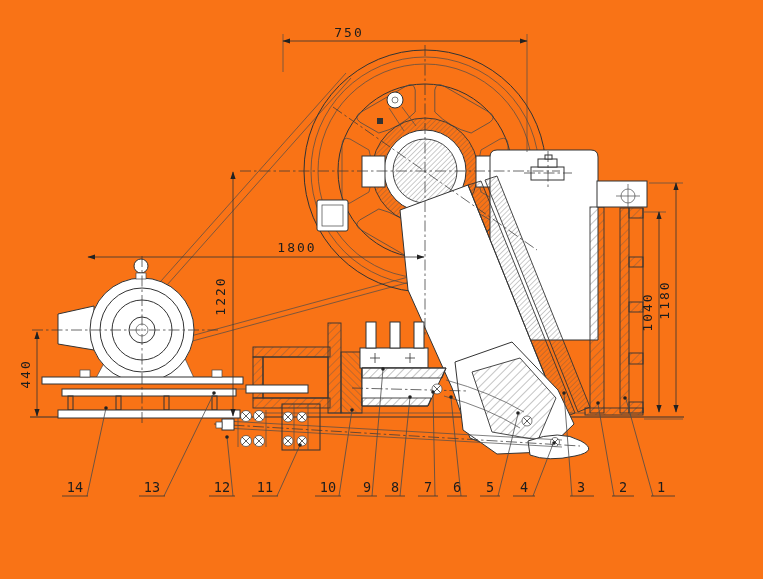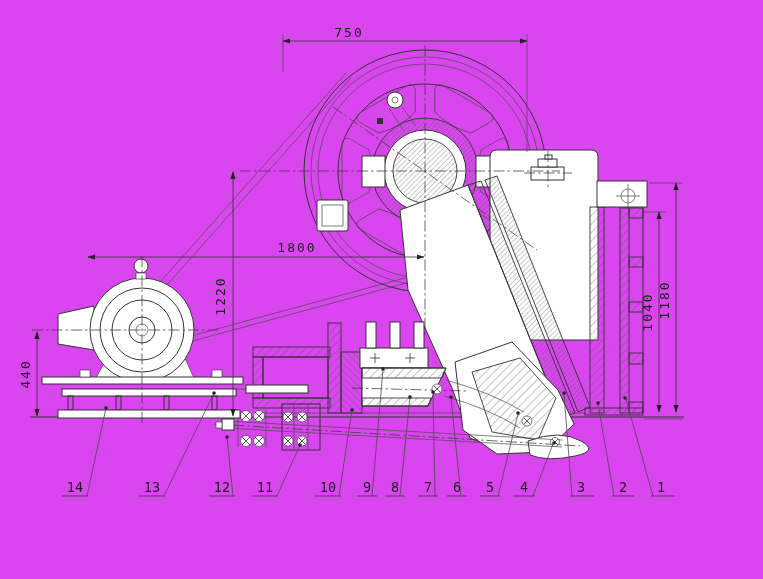"750" .stage { background: #d946ef -> #f97316 }
